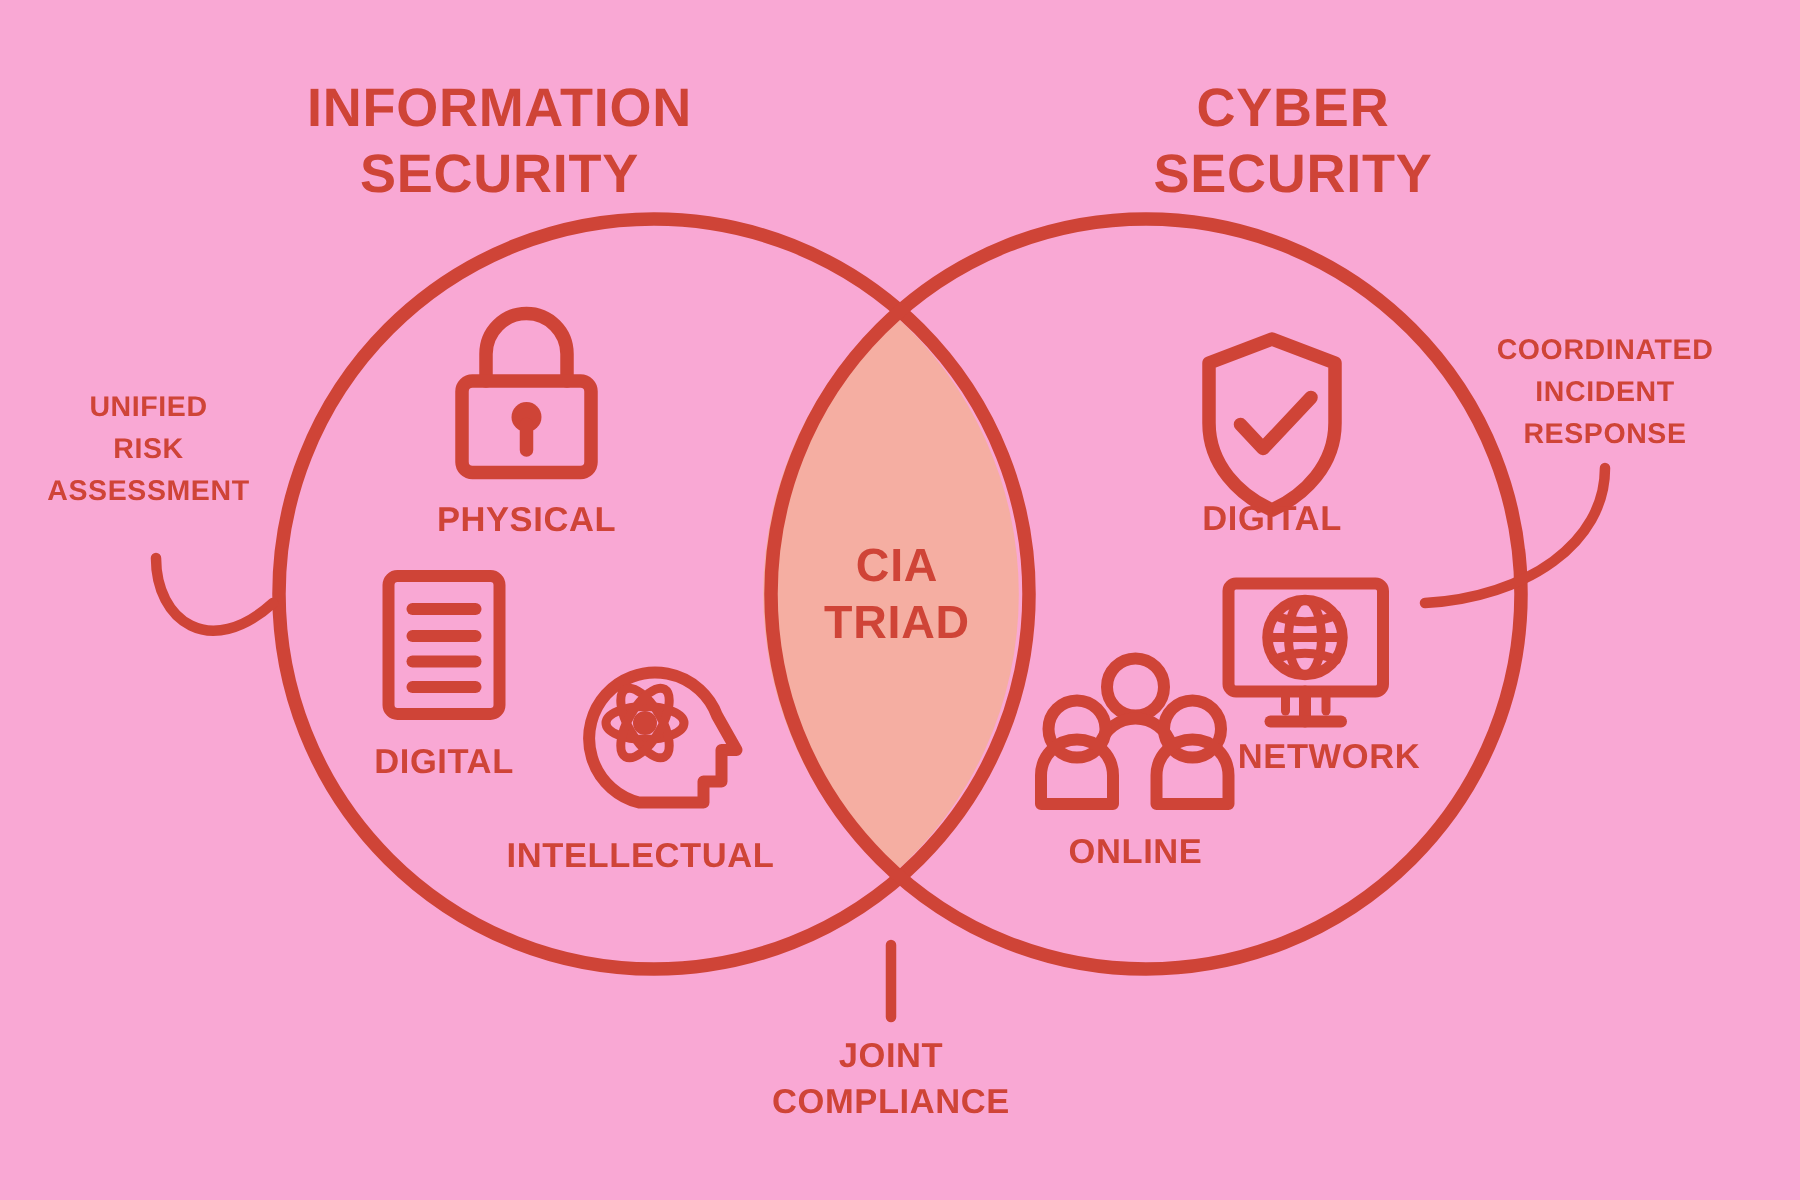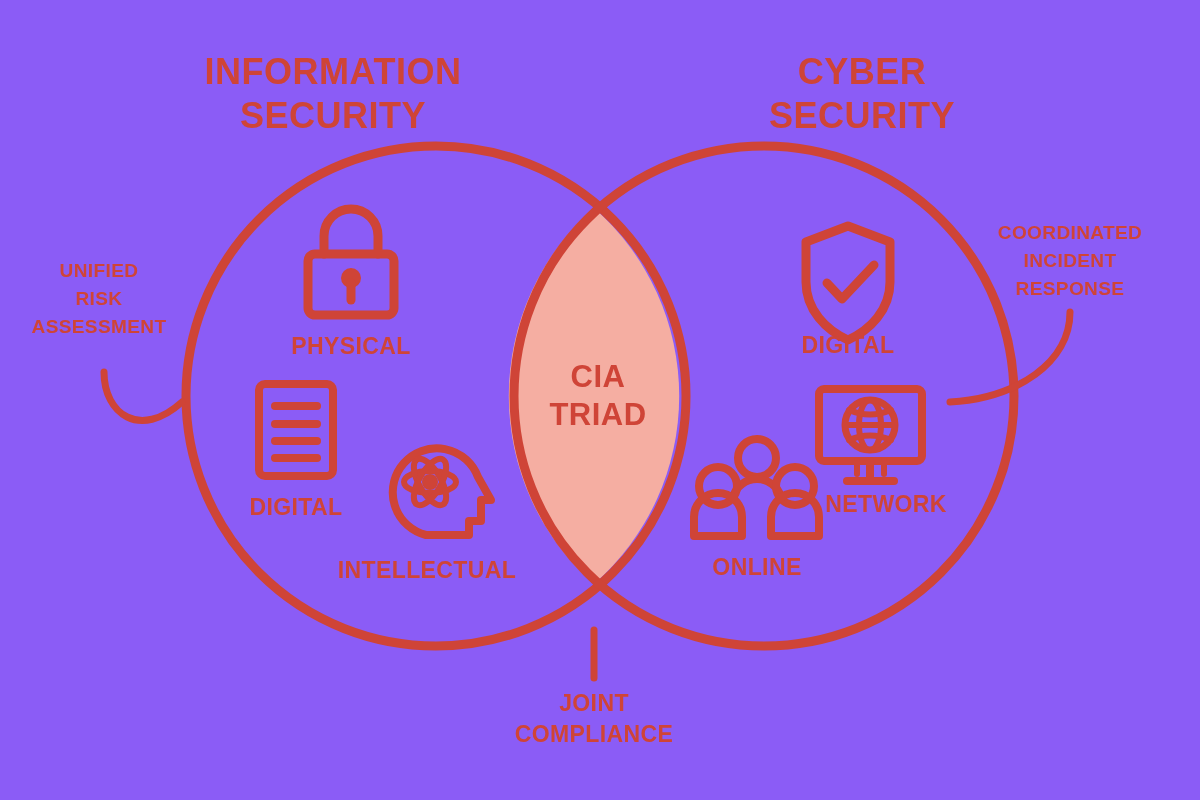"INFORMATION" div { background: #8b5cf6 -> #f9a8d4 }
